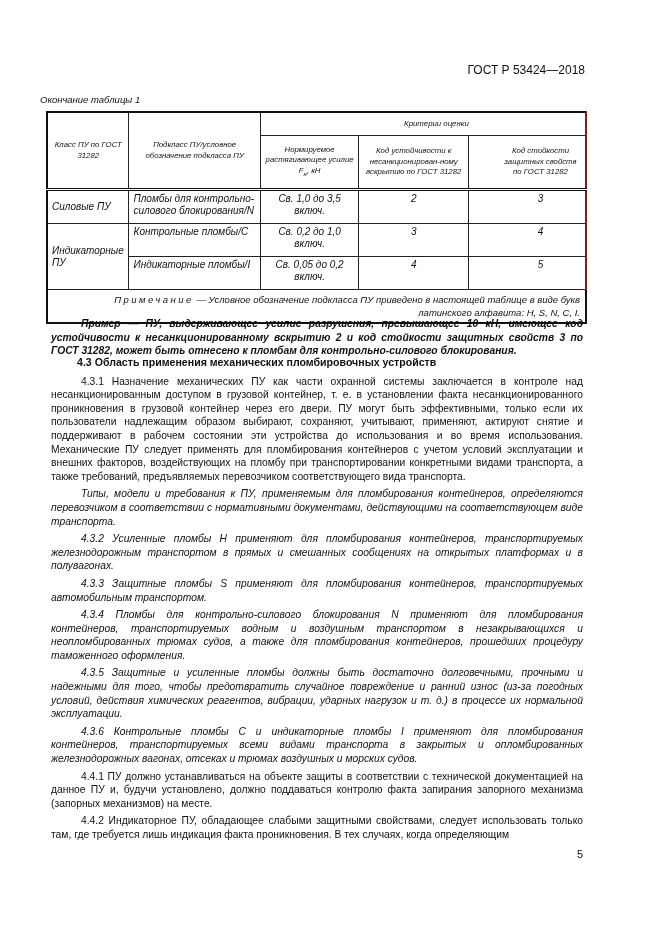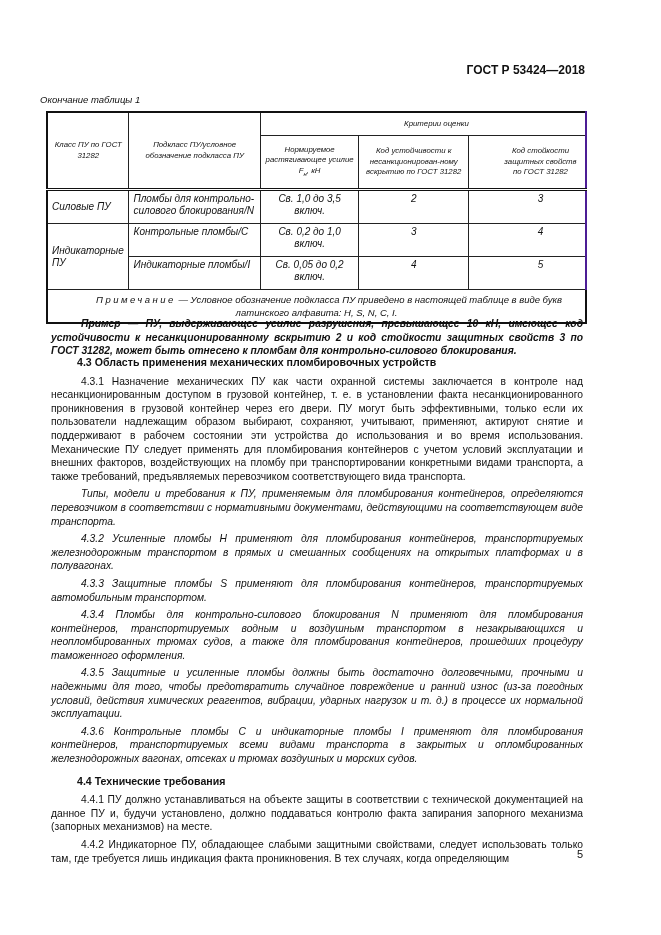"ГОСТ Р 53424—2018" .hdr { font-weight: bold -> normal }
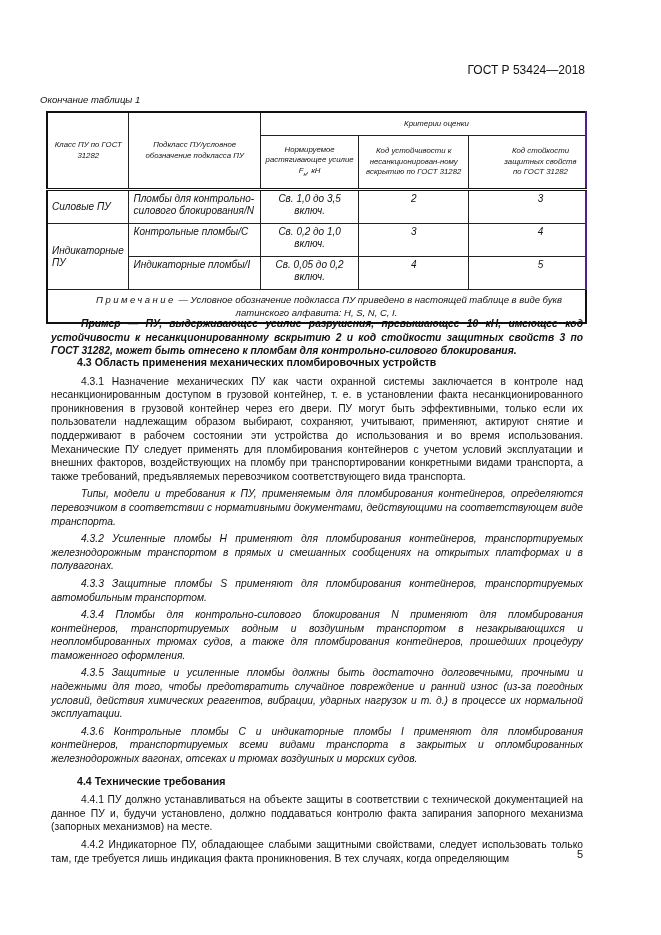"Критерии оценки" table.t td.last { border-right: 2px solid #4c1d95 -> 2px solid #7f1d1d }
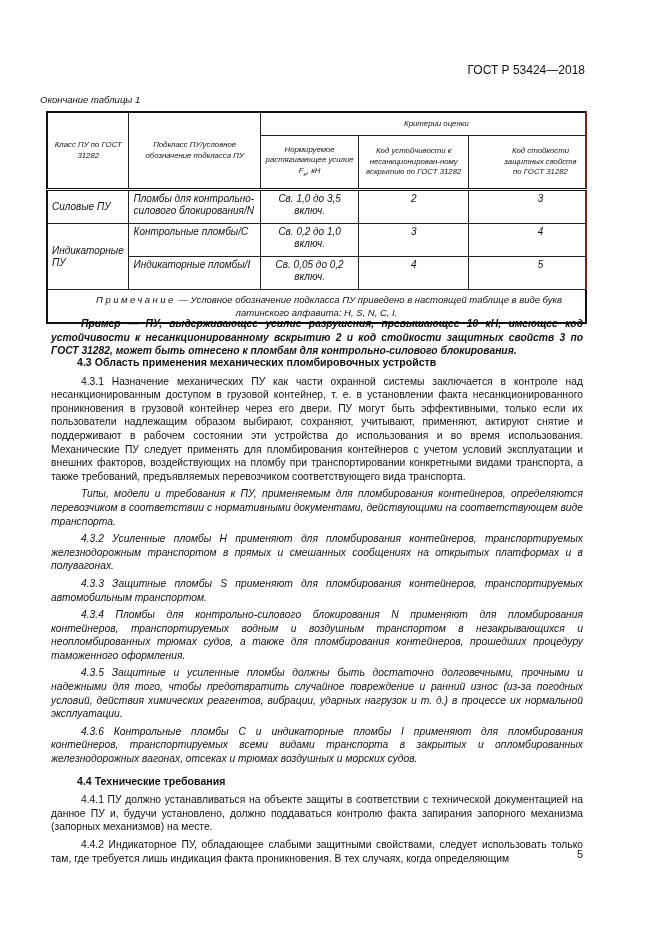"Примечание — Условное обозначение" table.t tr.note td { text-align: center -> right }
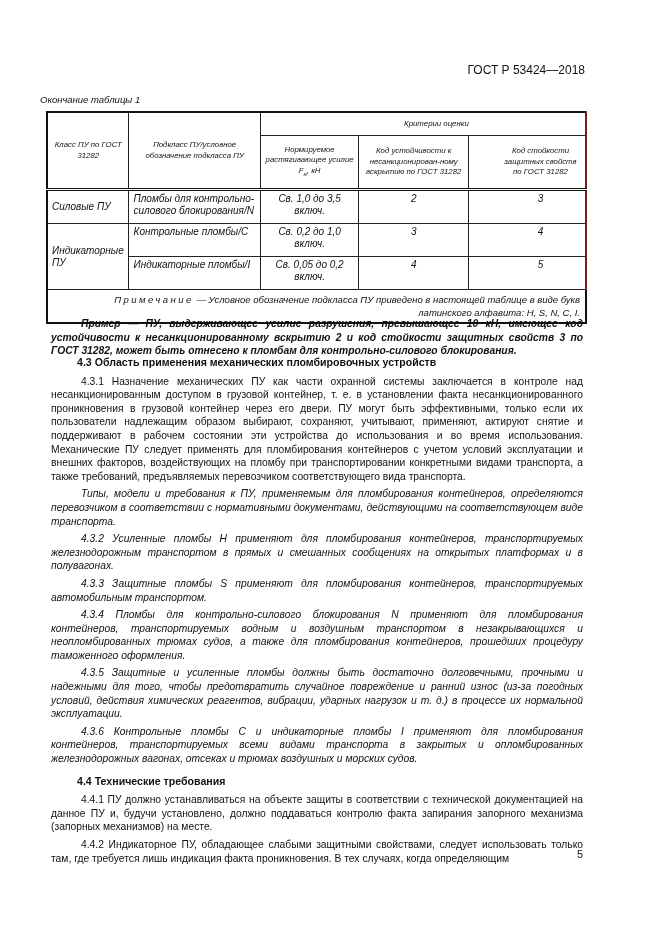"4.4 Технические требования" p.sec { html: <p>4.4 Технические требования</p> -> none }
